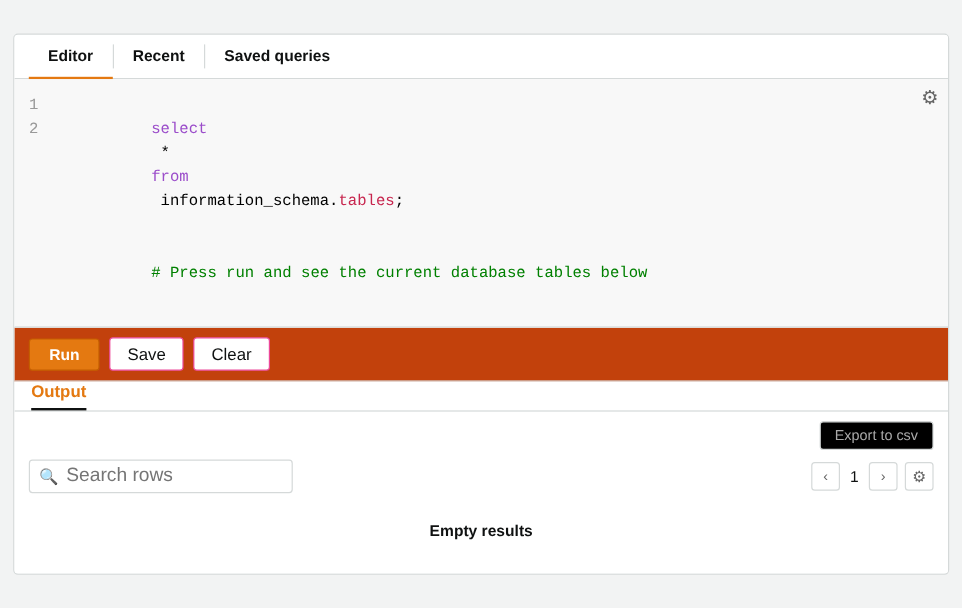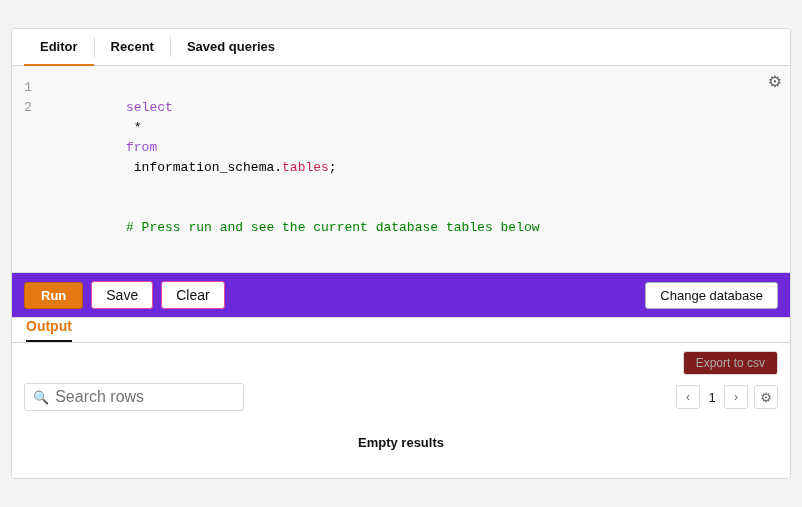"Run" .toolbar { background: #6d28d9 -> #c2410c }
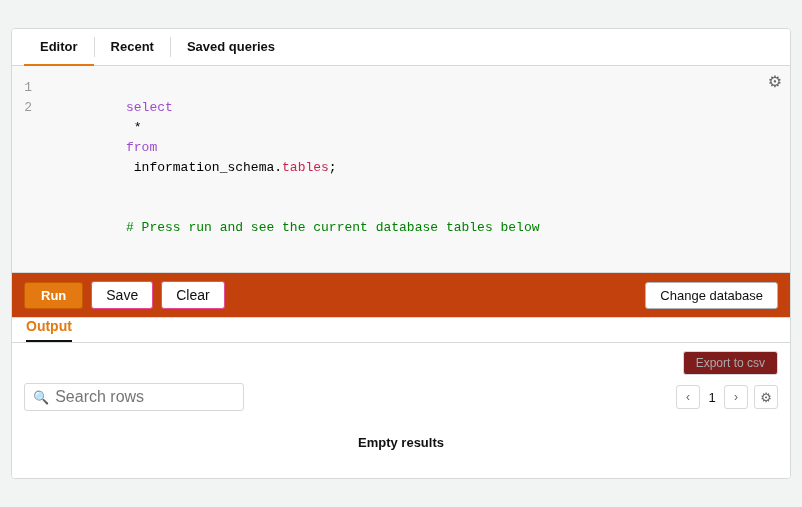"Change database" button.btn-change-db { html: <button>Change database</button> -> none }
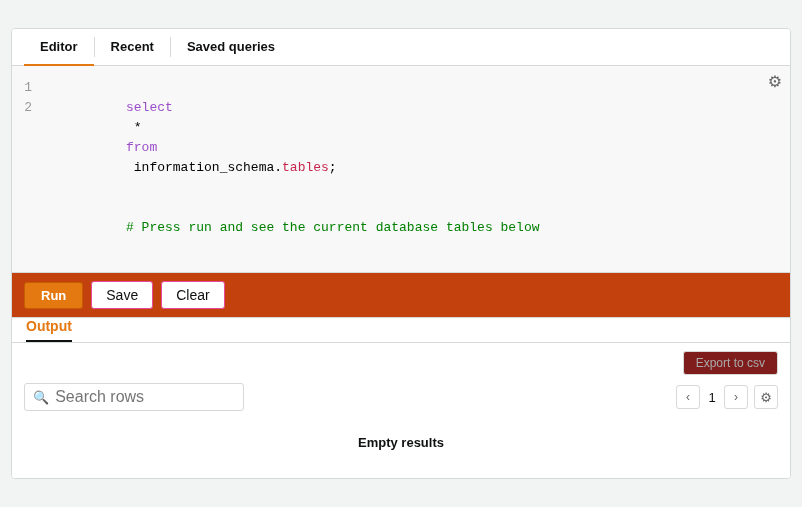"Export to csv" .btn-export { background: #7f1d1d -> #000000 }
